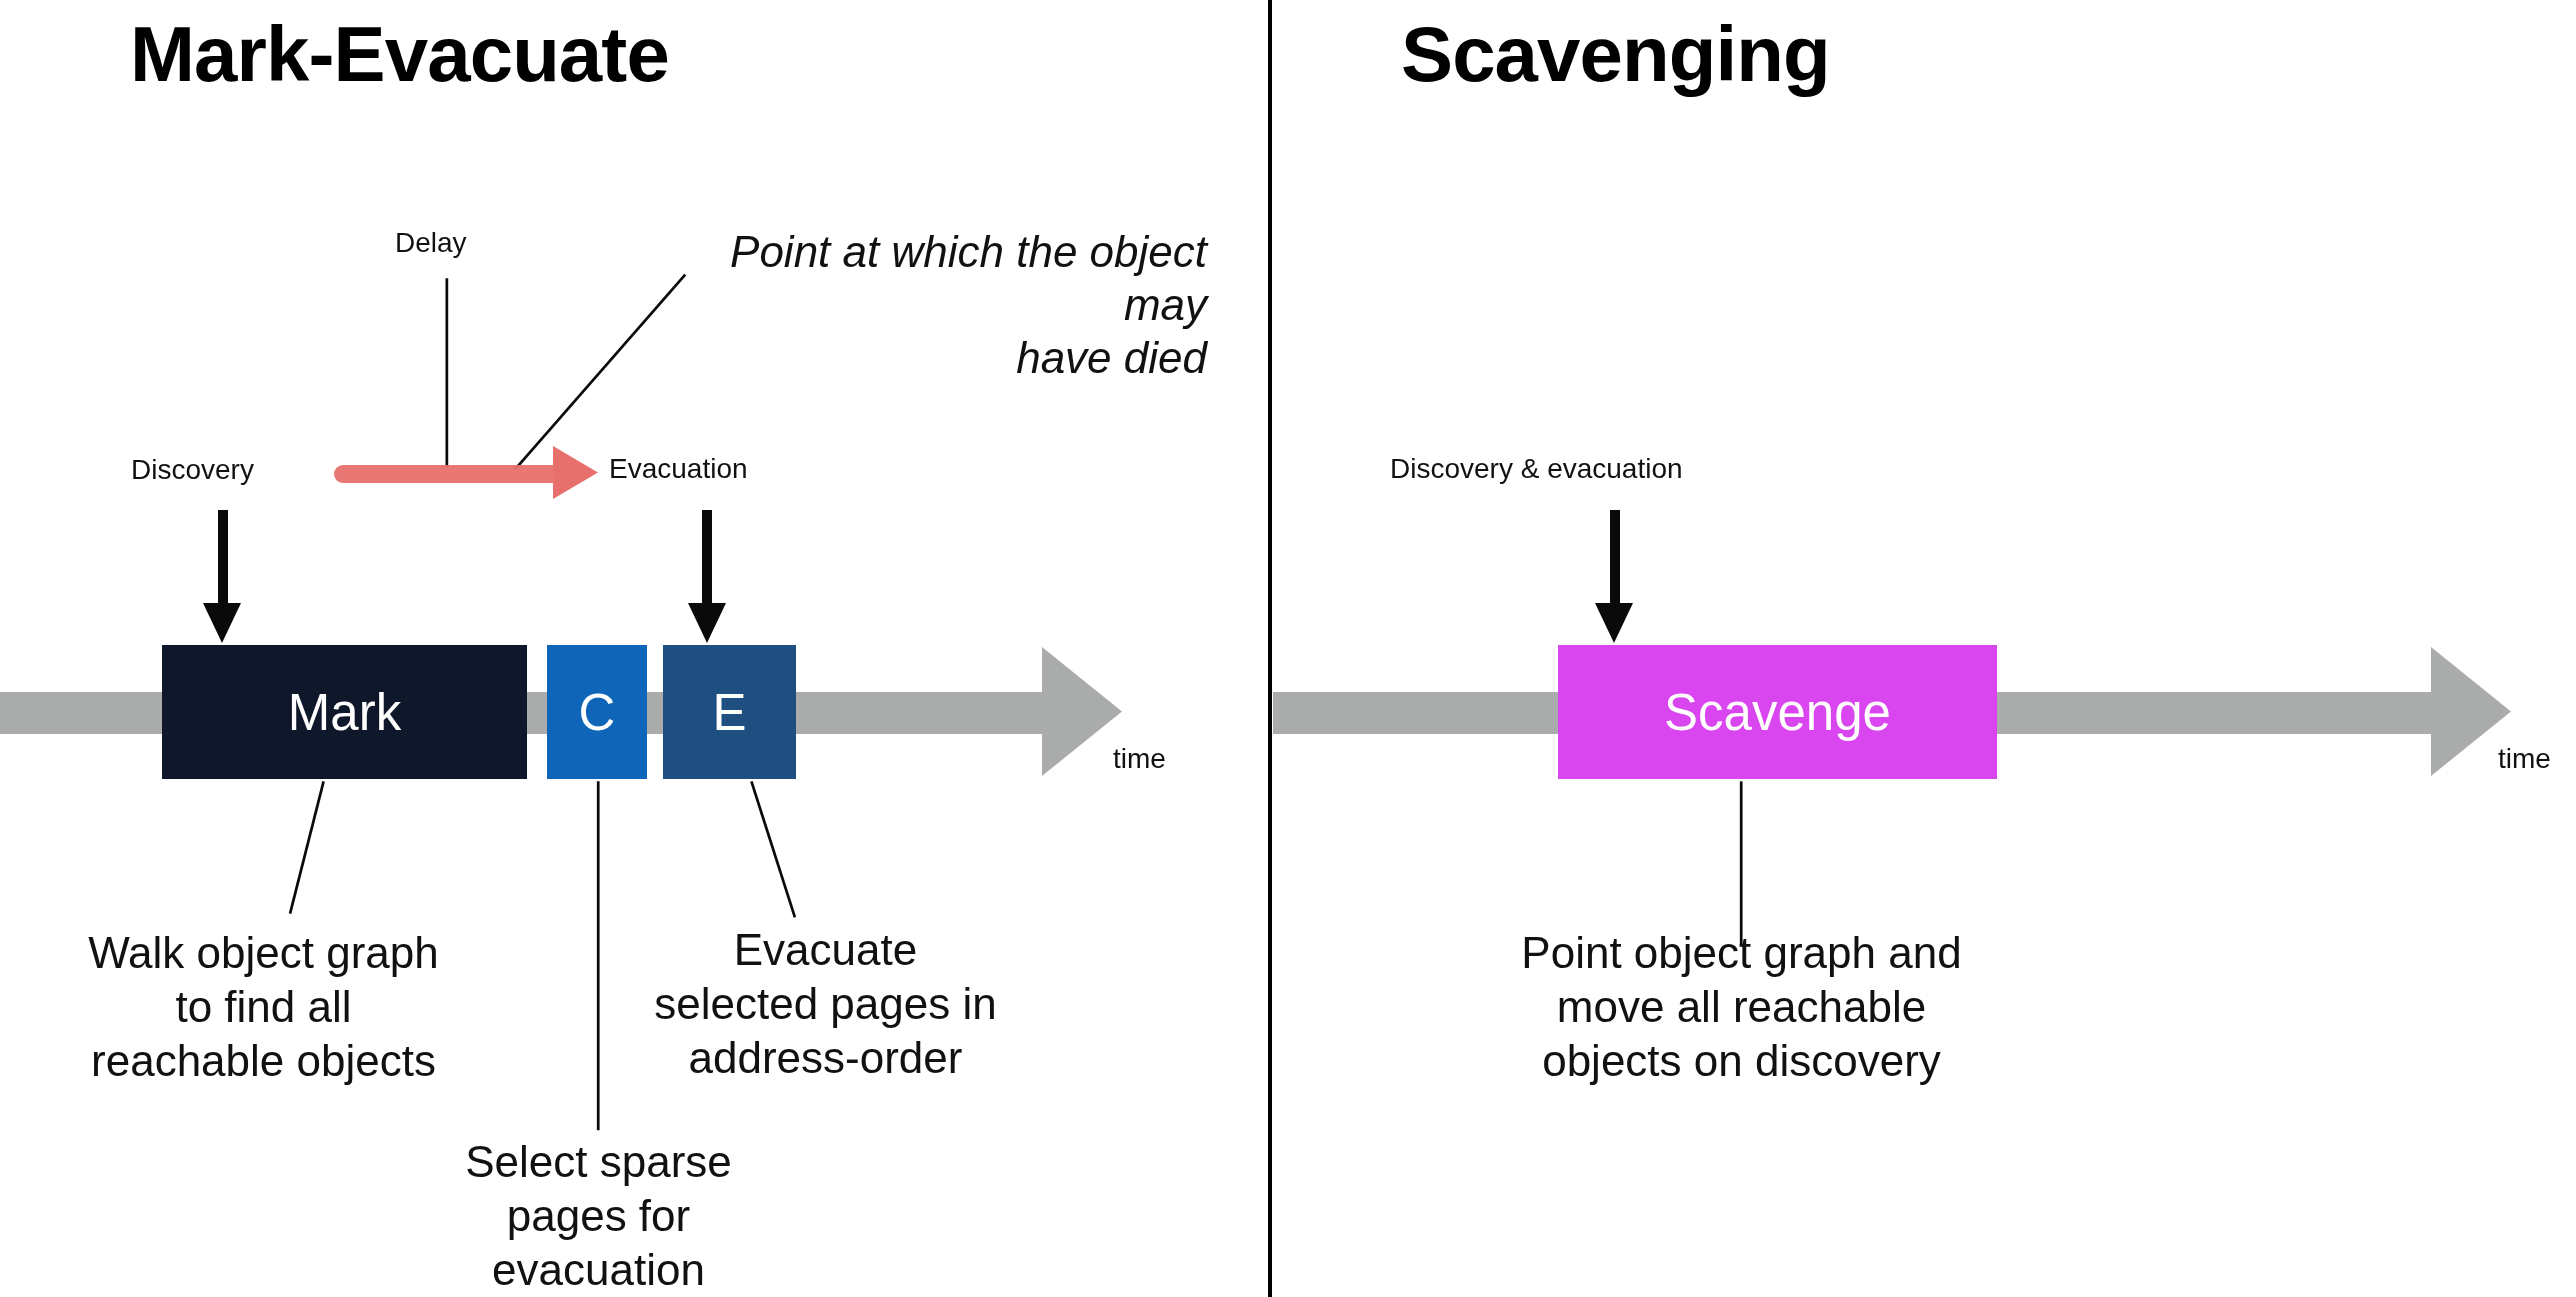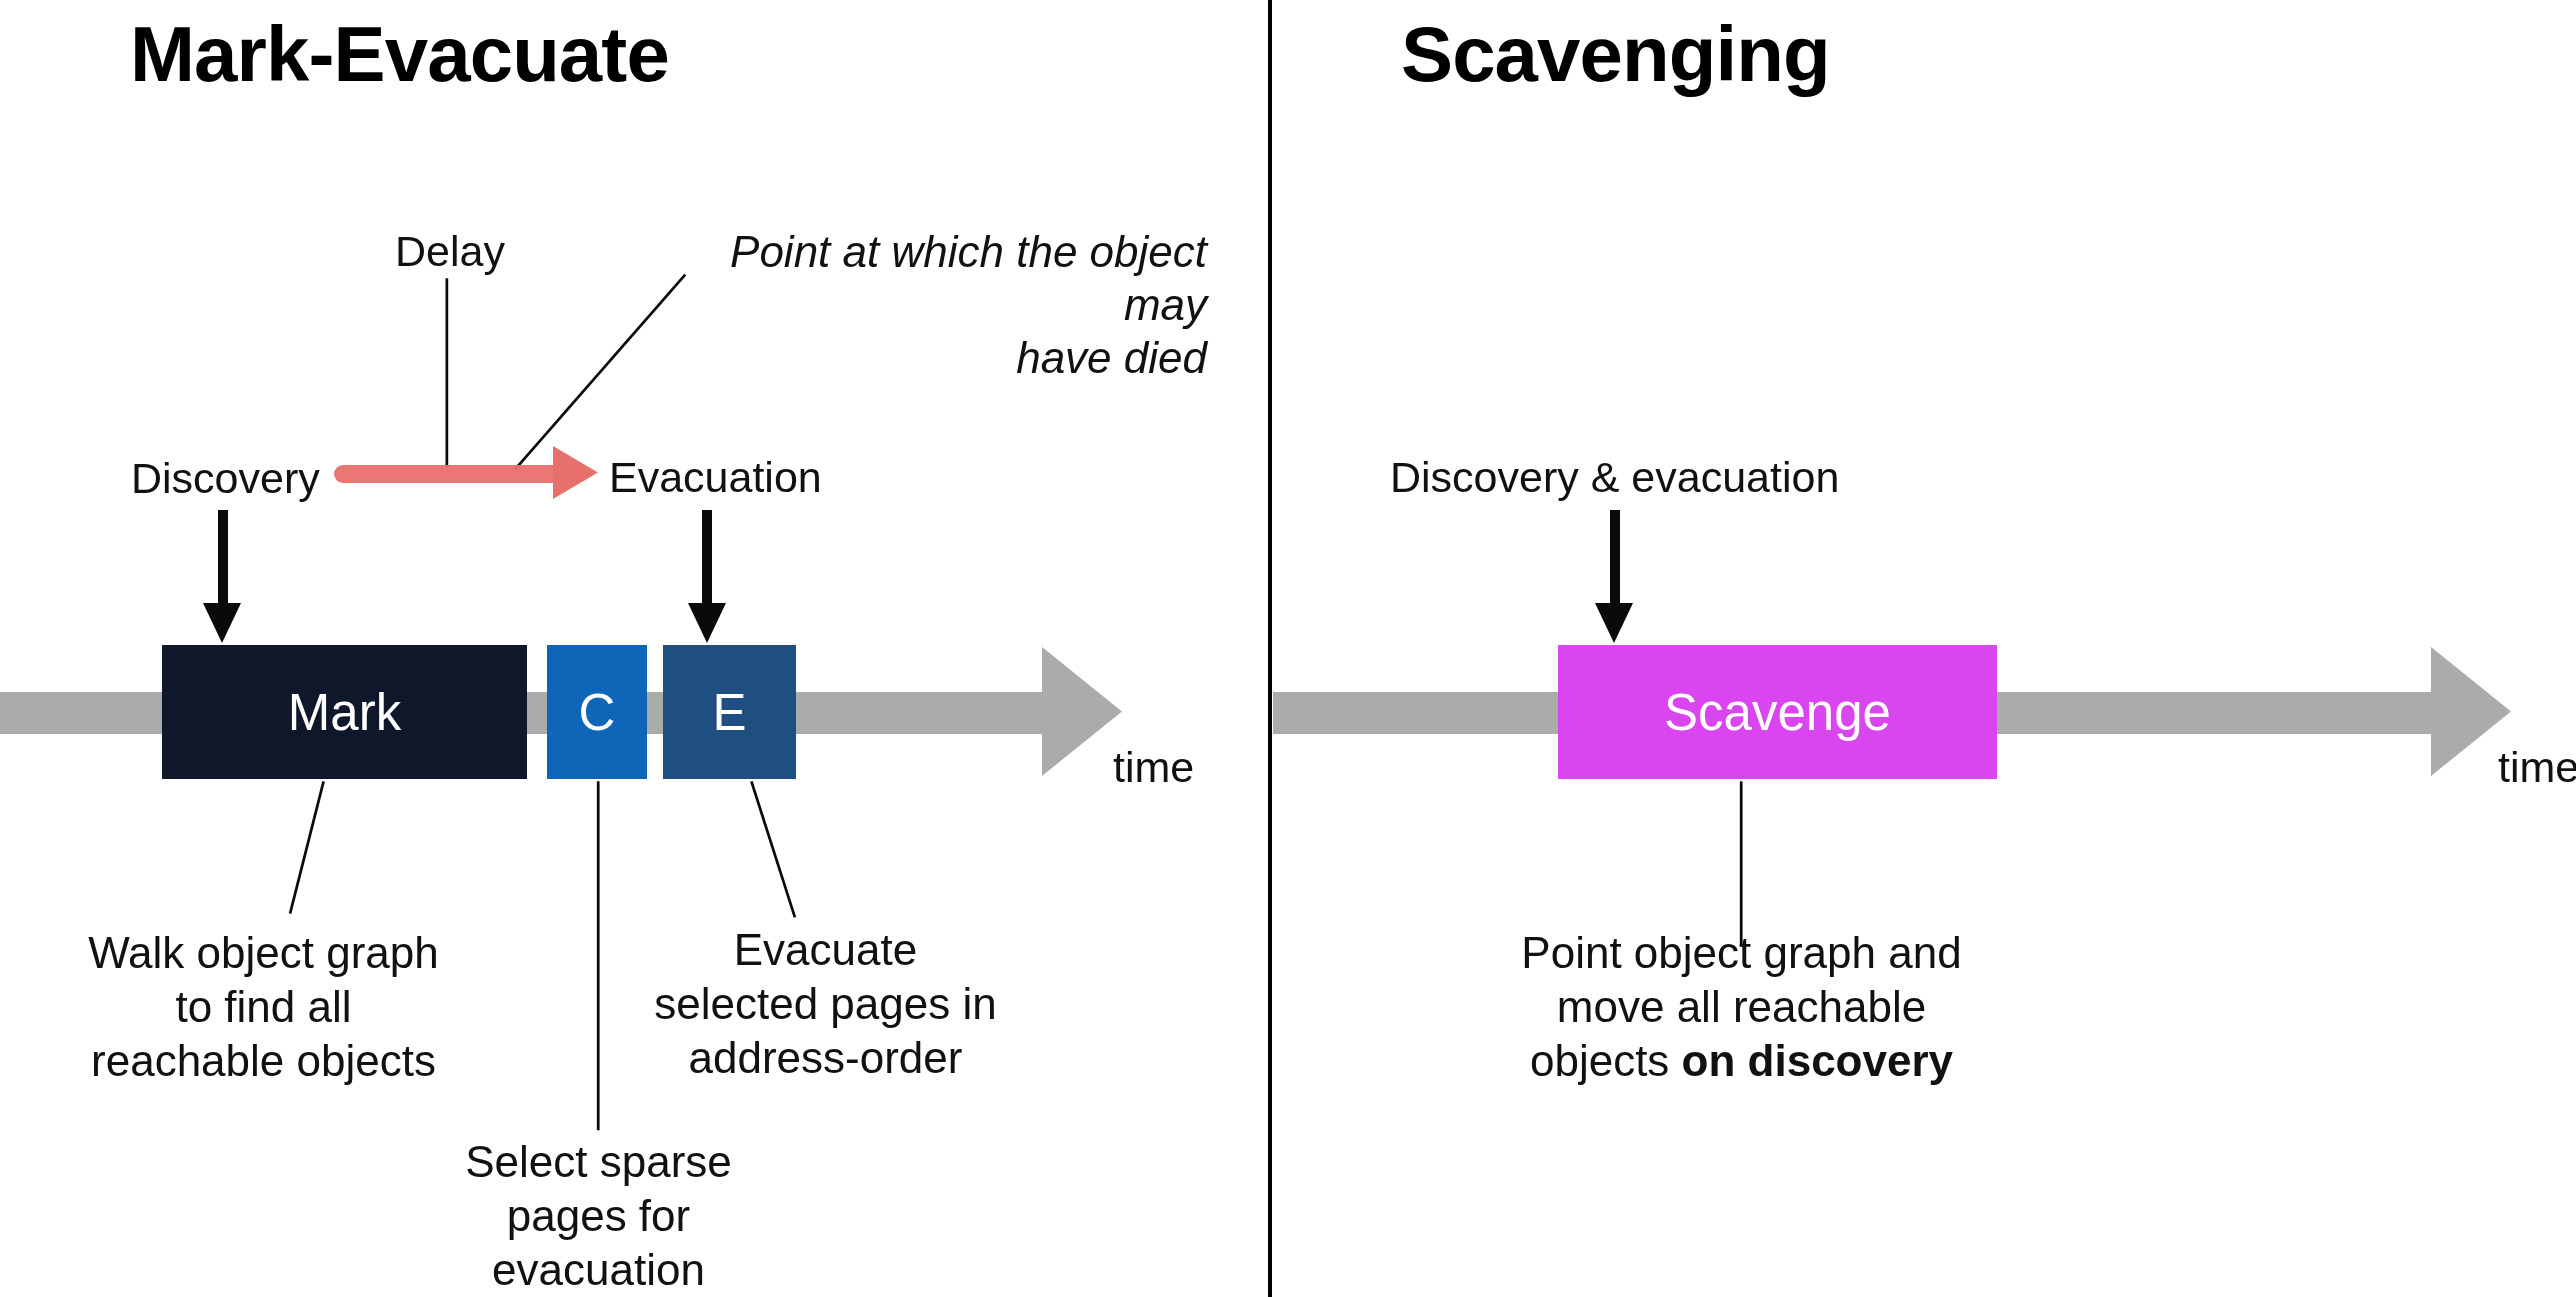"Delay" .label { font-size: 43px -> 28px }
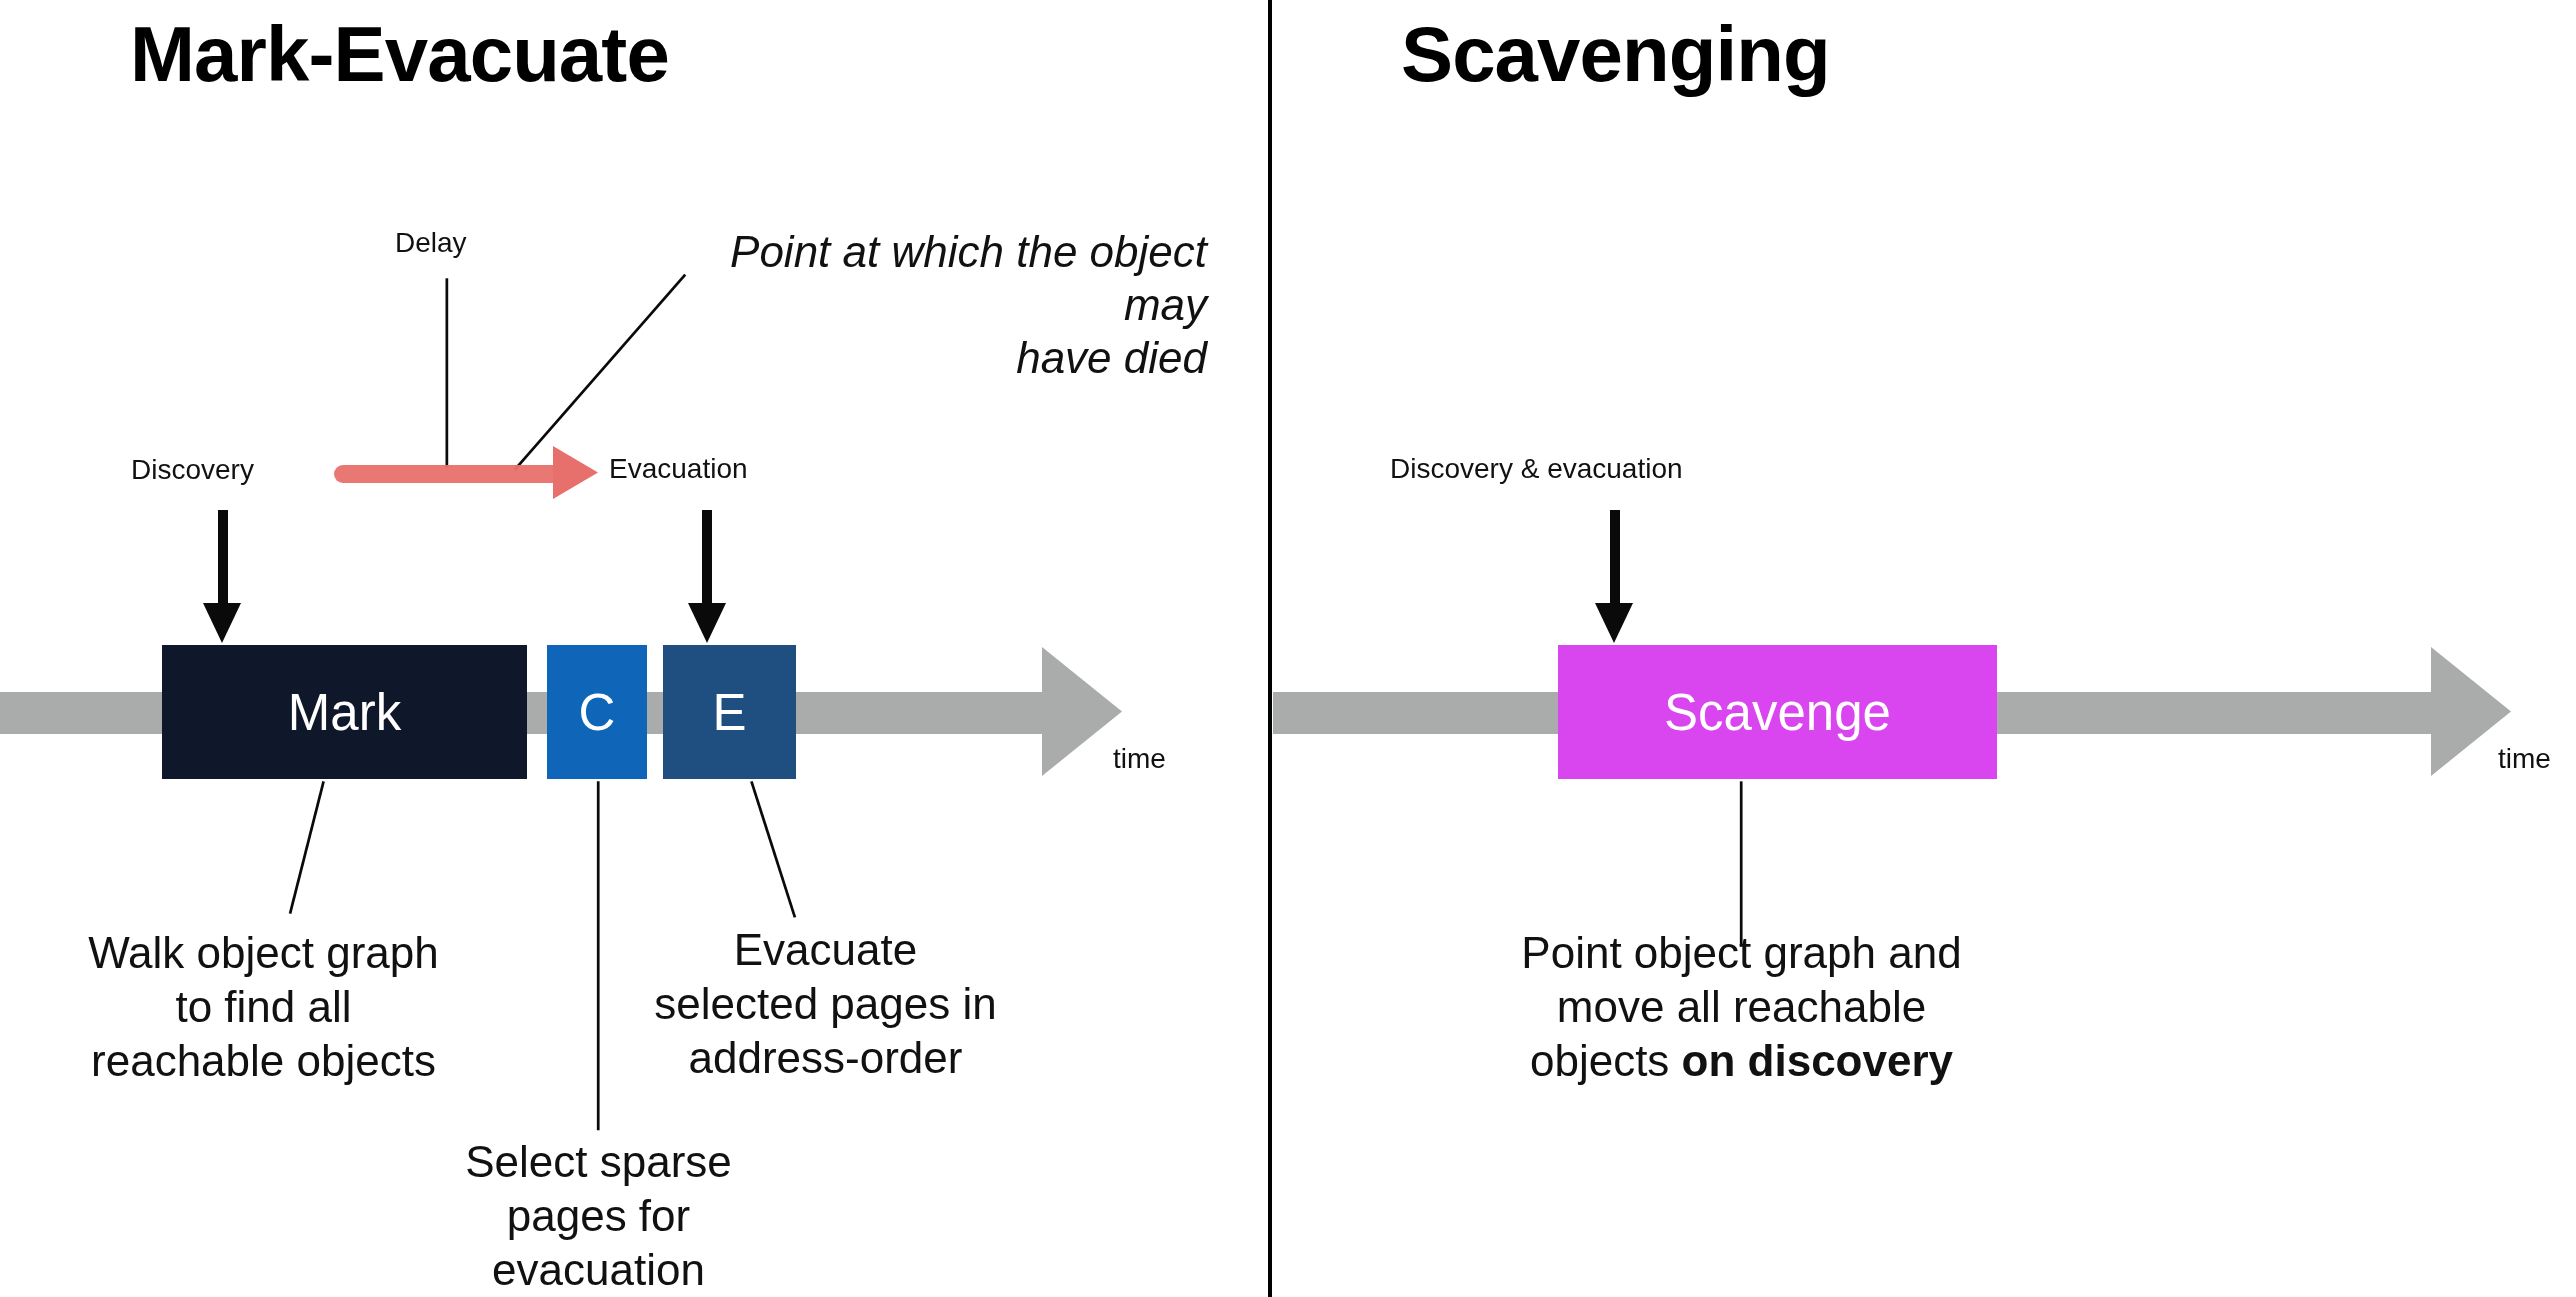"on discovery" .annotation .bold { font-weight: 700 -> 400 }
